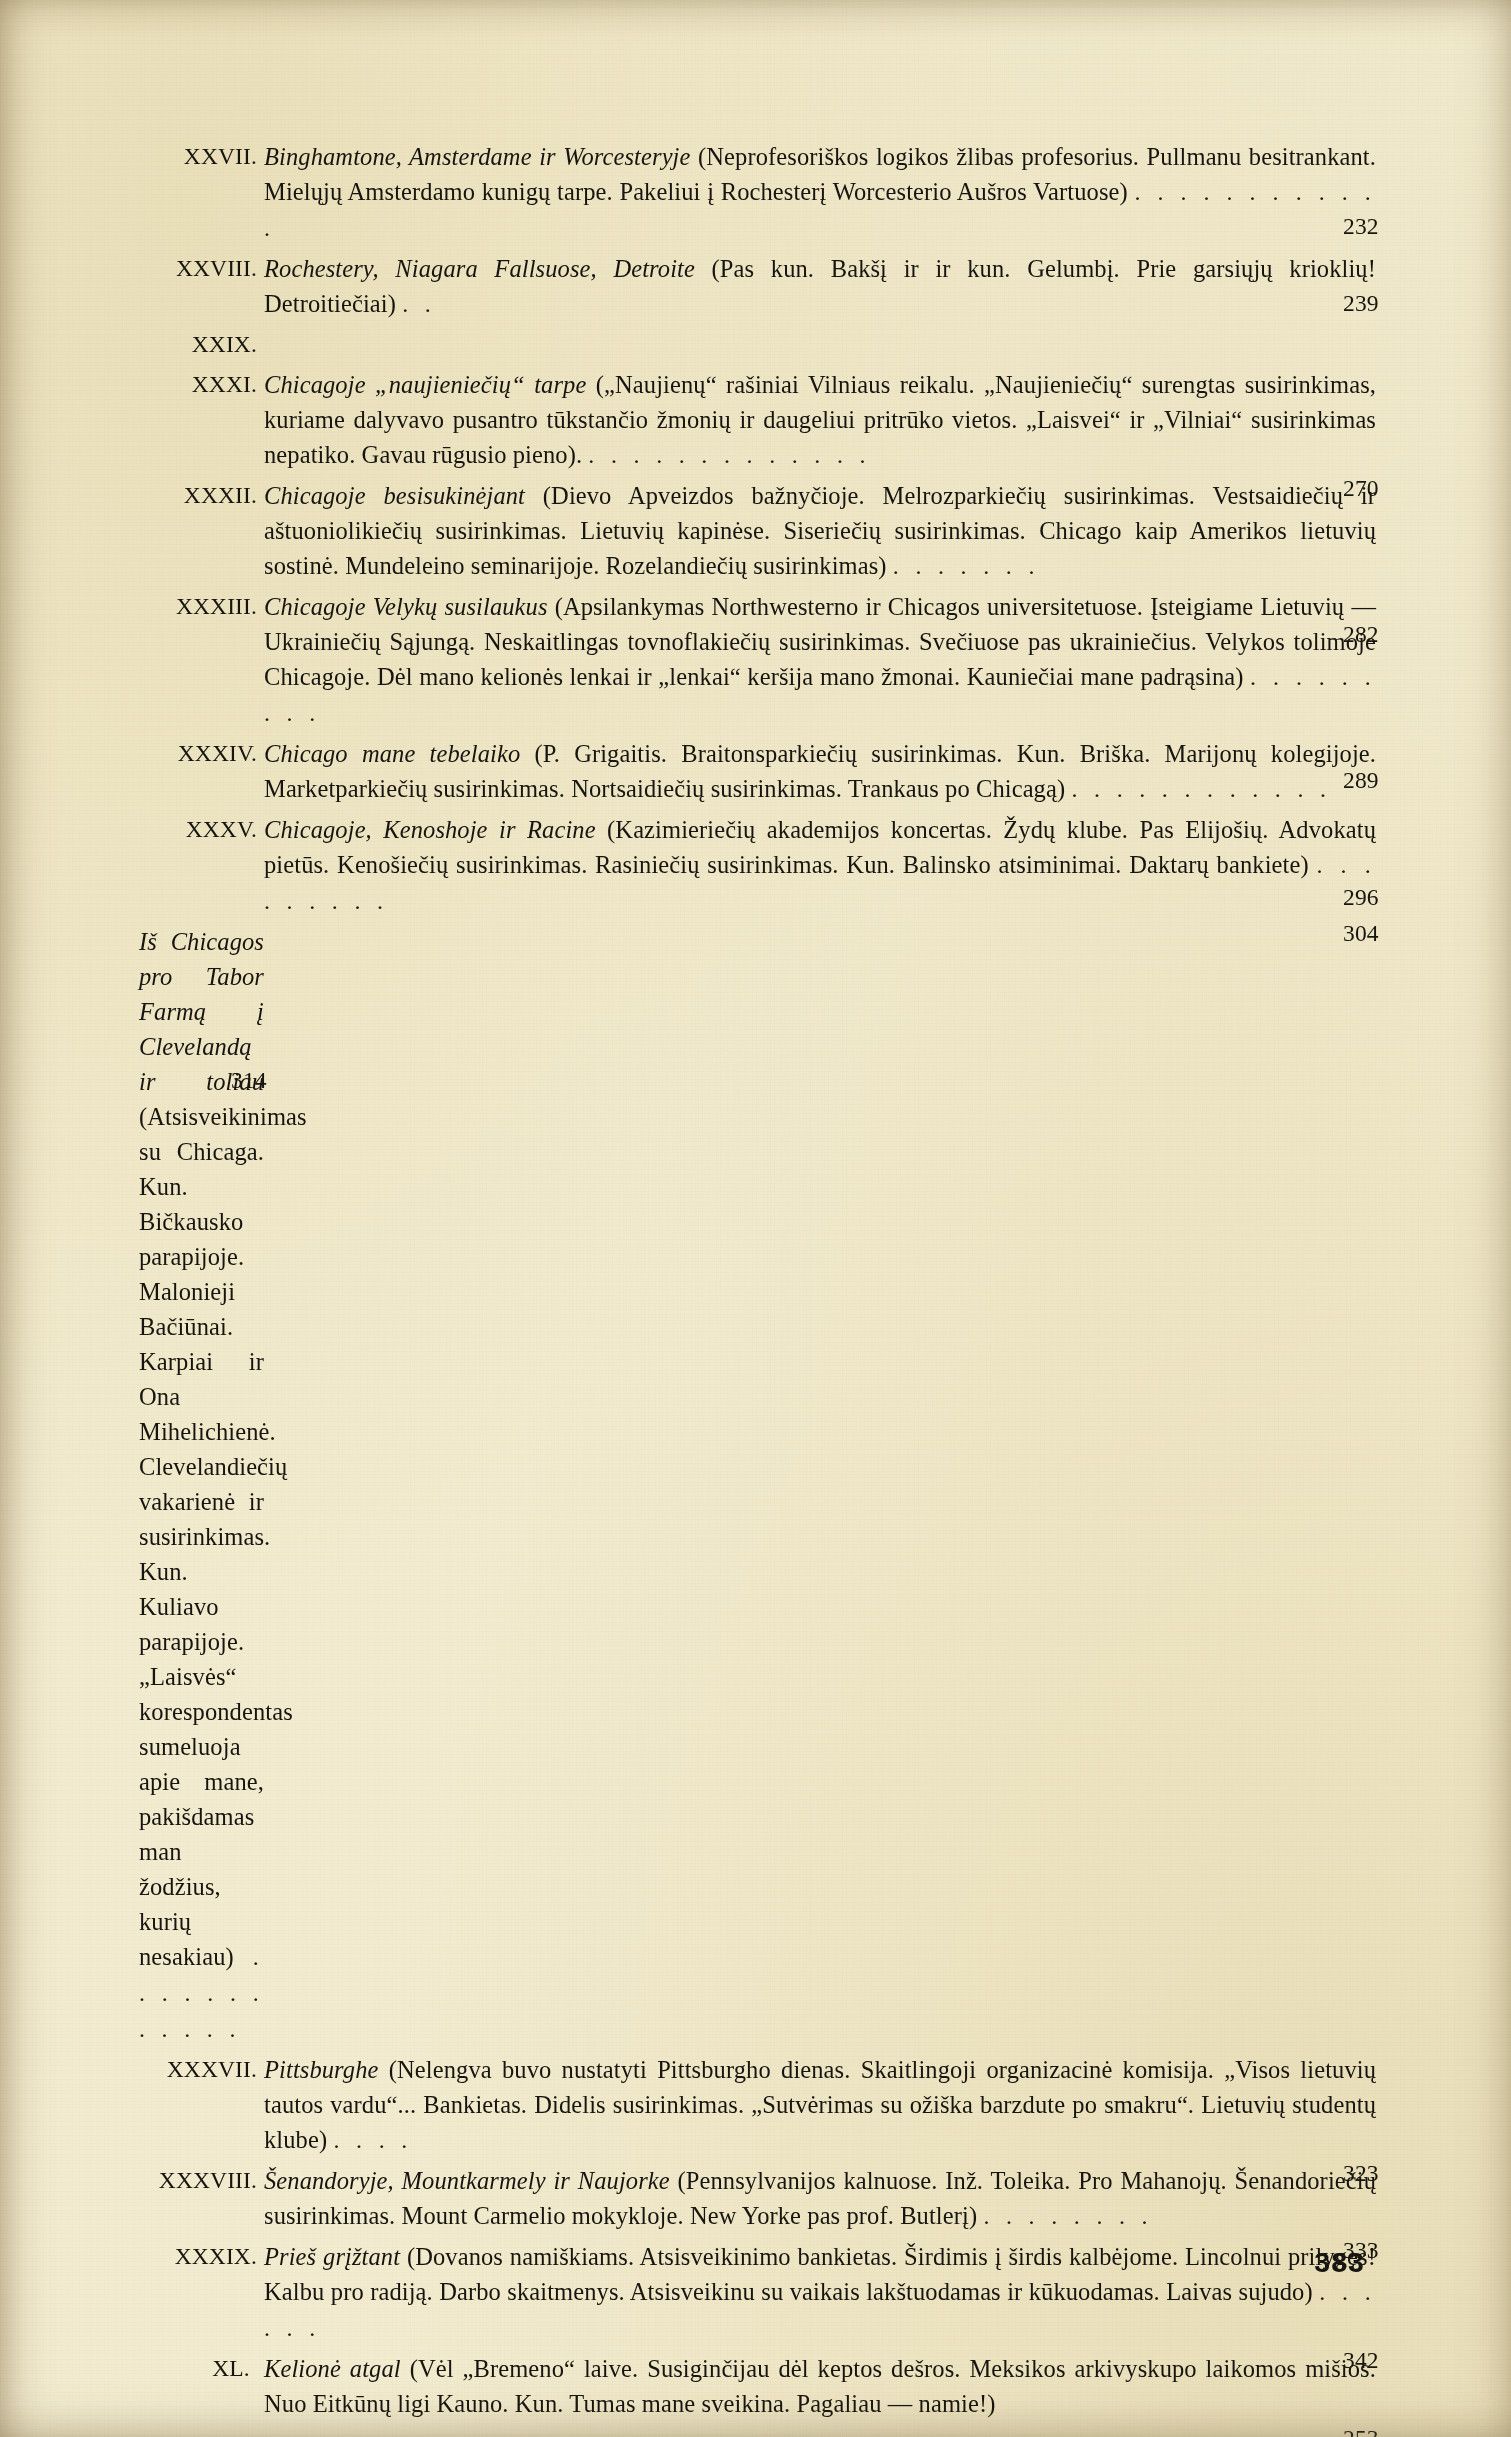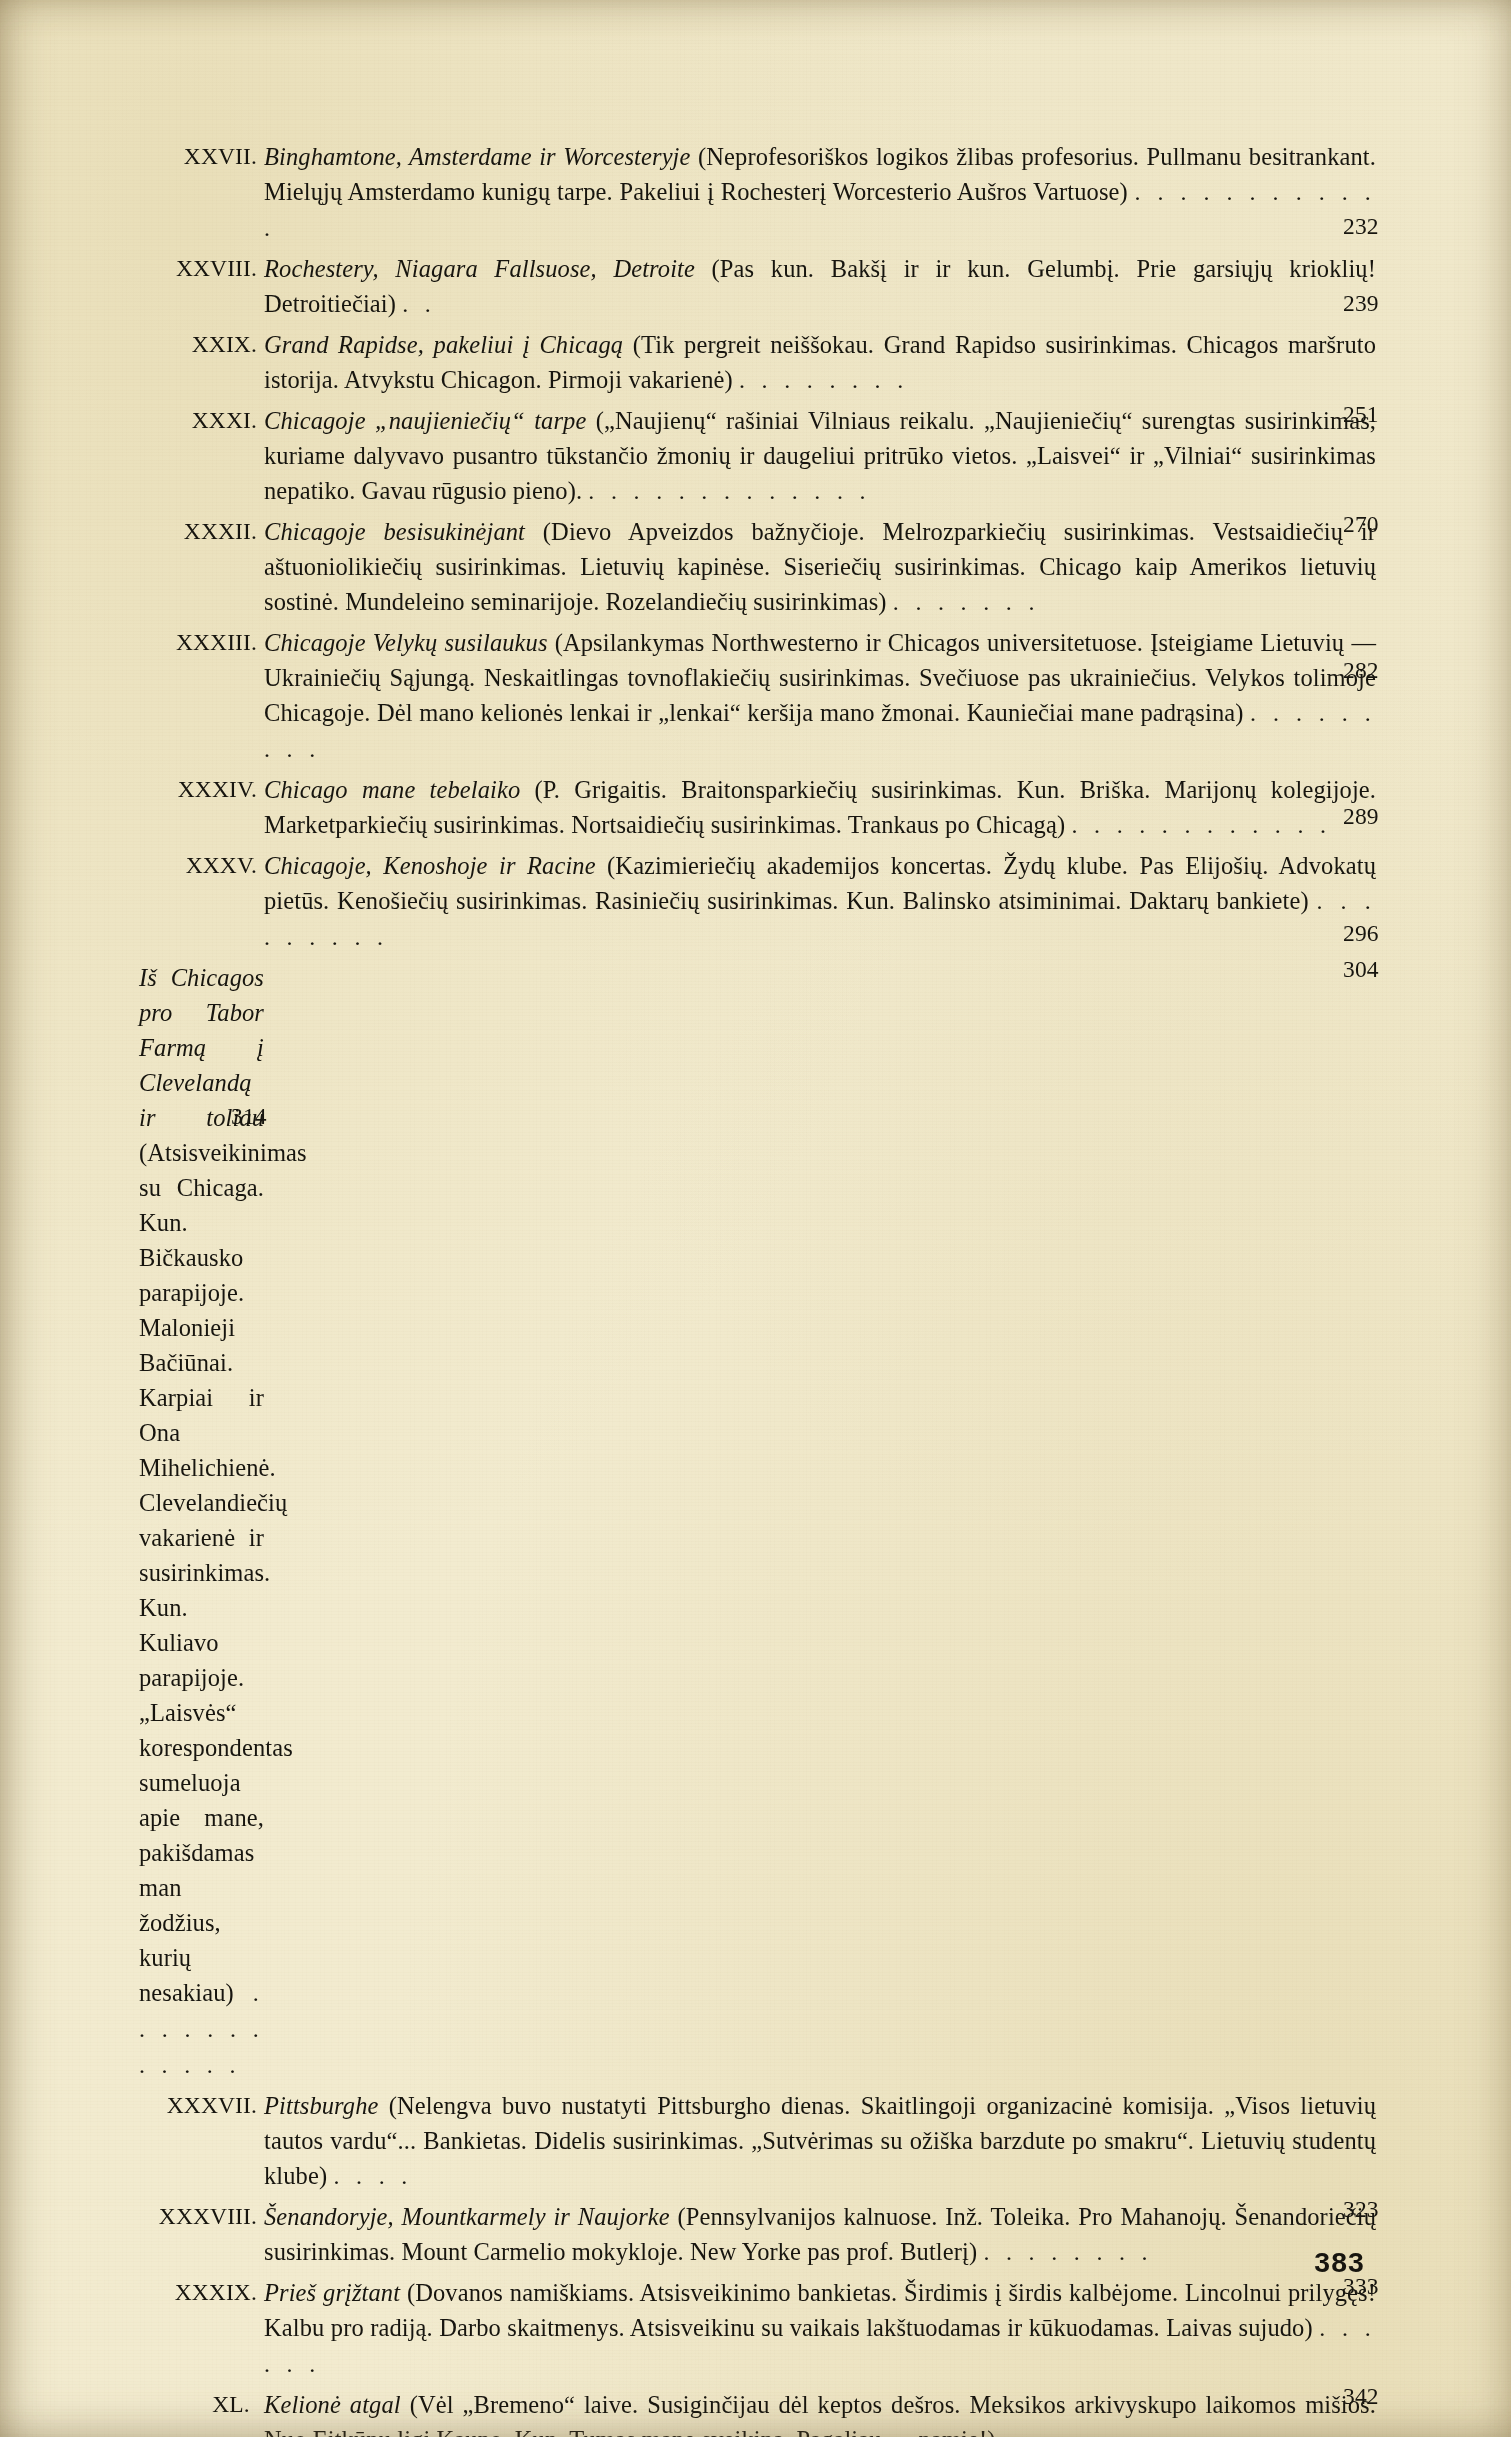"Grand Rapidse, pakeliui į Chicagą" div.body-text { html: <div> <i>Grand Rapidse, pakeliui į Chicagą</i> <span>(Tik pergreit neiššokau. Grand Rapidso susirinkimas. Chicagos maršruto istorija. Atvykstu Chicagon. Pirmoji vakarienė)</span> <span>. . . . . . . .</span> <span>251</span> </div> -> none }
